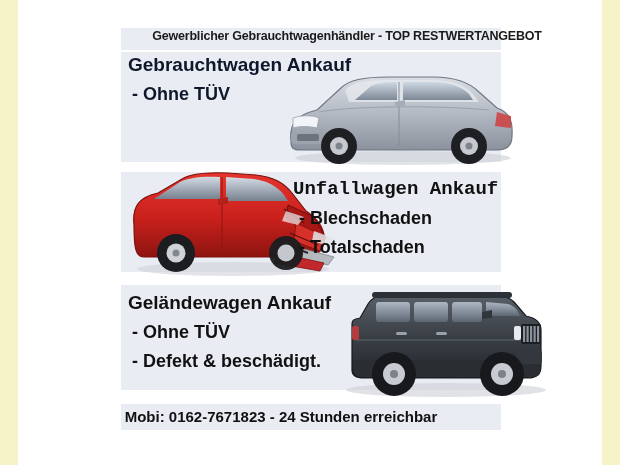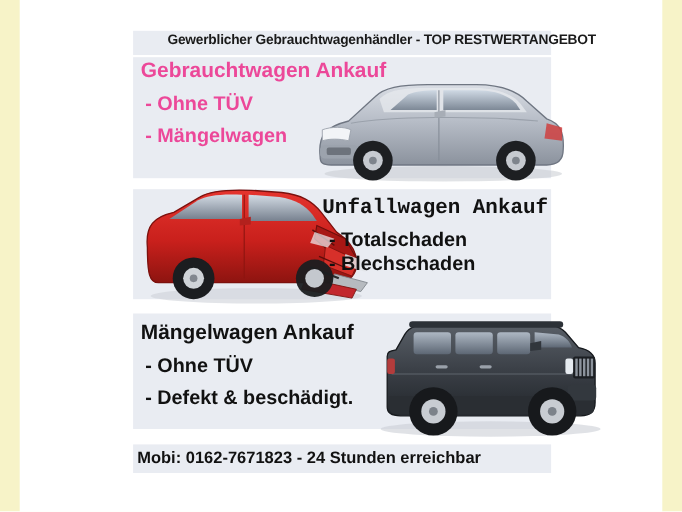"Gebrauchtwagen Ankauf" .block1-lines .ln { color: #ec4899 -> #0f172a }
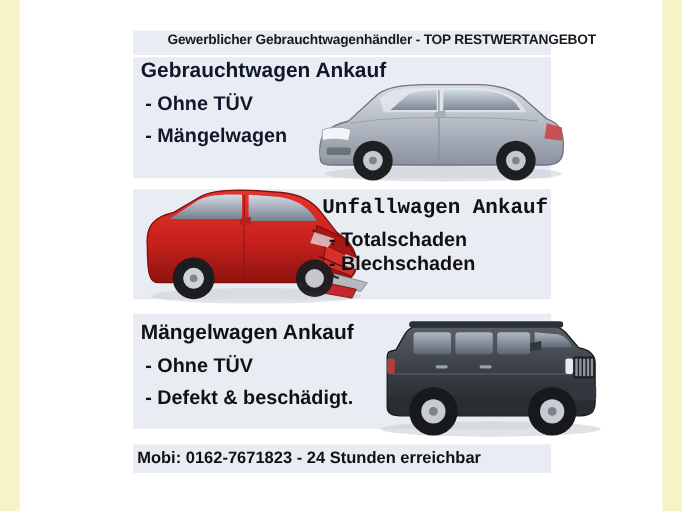"- Mängelwagen" div.ln { html: <div>- Mängelwagen</div> -> none }
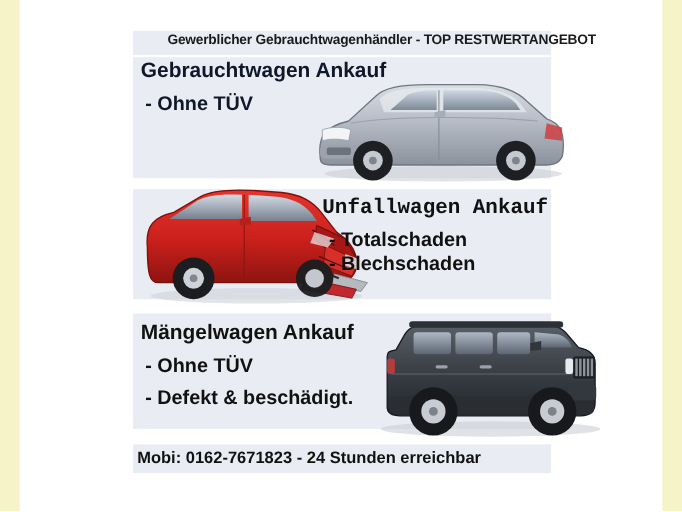"- Totalschaden" div.ln { order: before "- Blechschaden" -> after "- Blechschaden" }
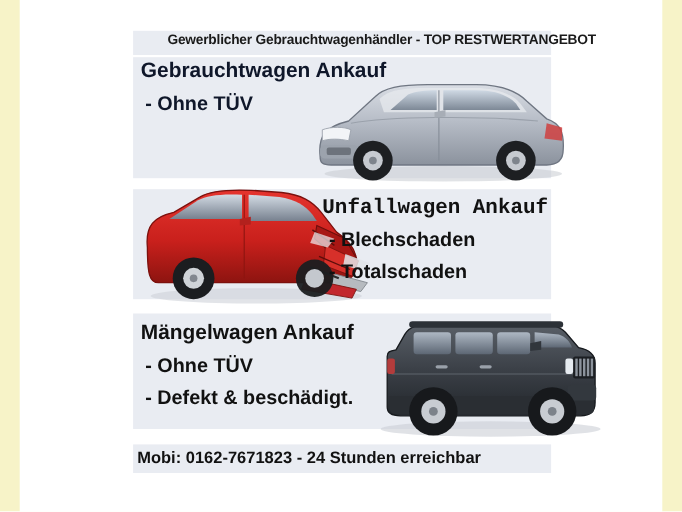"Mängelwagen Ankauf" div.ln { text: Mängelwagen -> Geländewagen }
